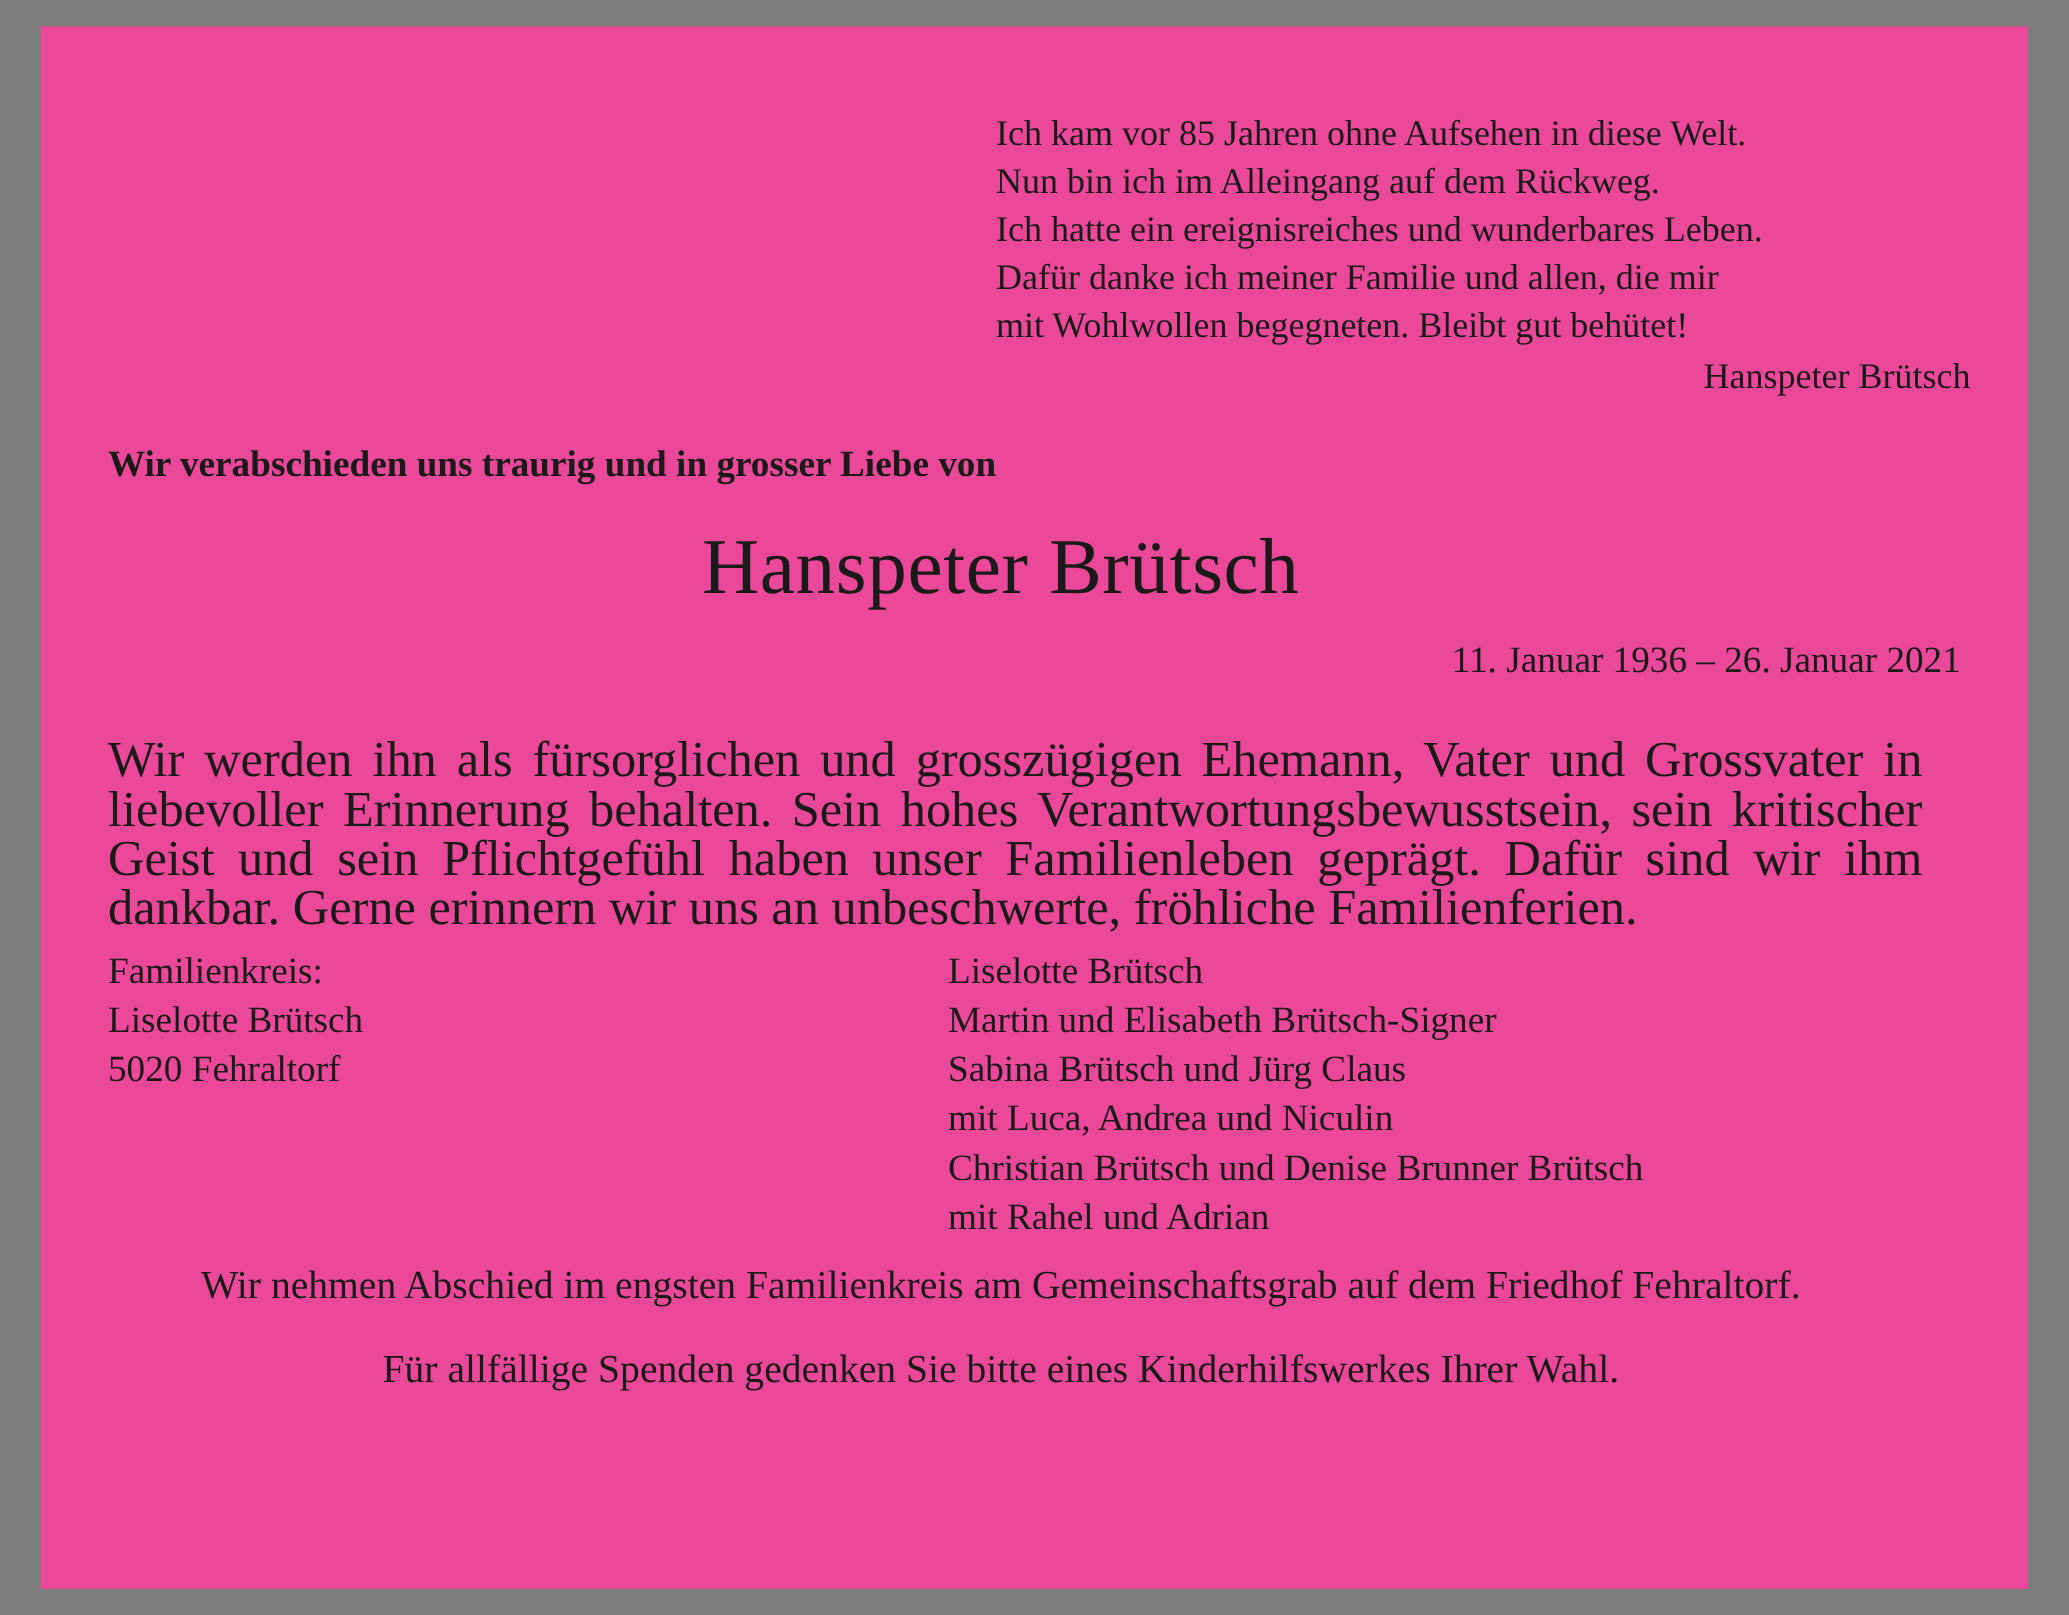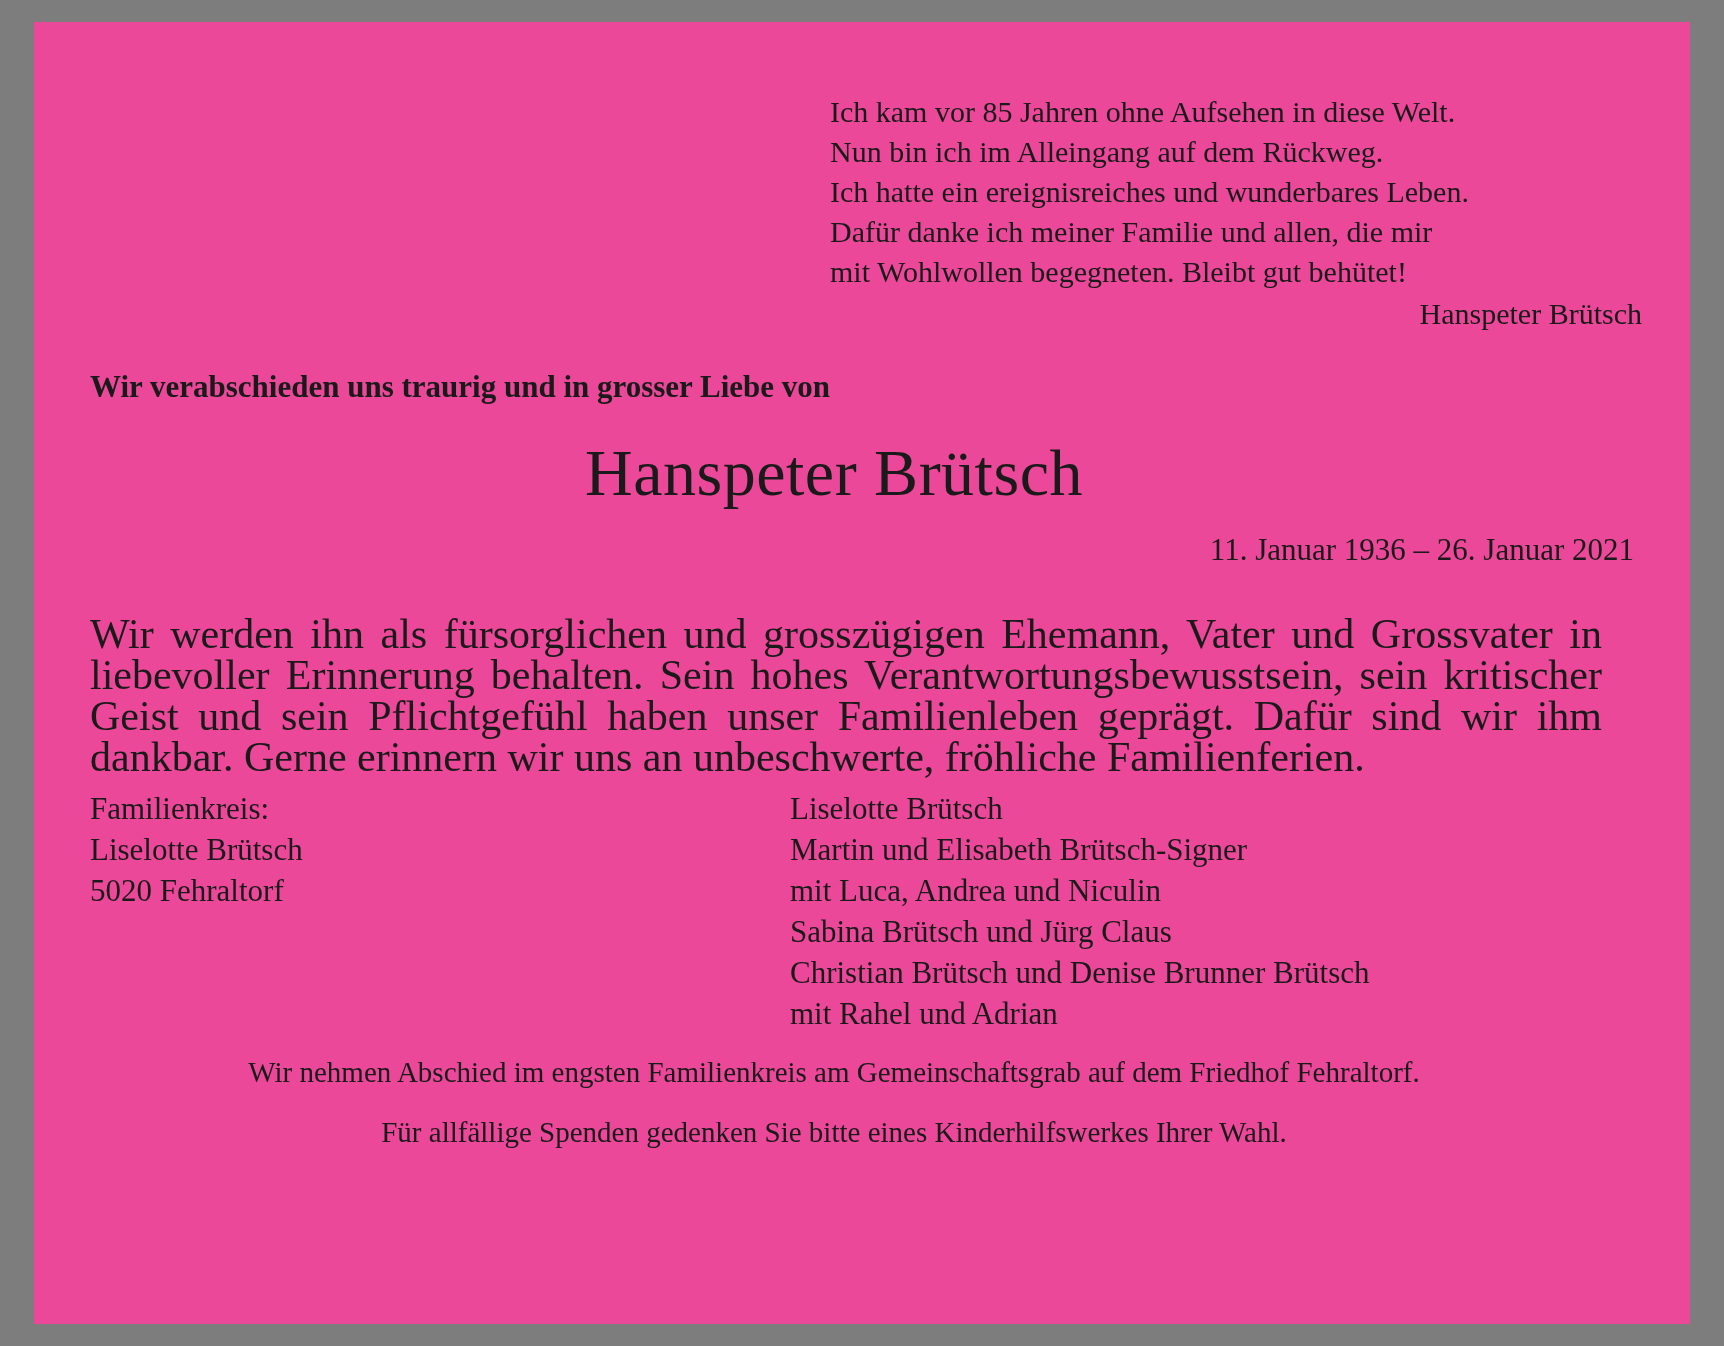"mit Luca, Andrea und Niculin" div { order: before "Sabina Brütsch und Jürg Claus" -> after "Sabina Brütsch und Jürg Claus" }
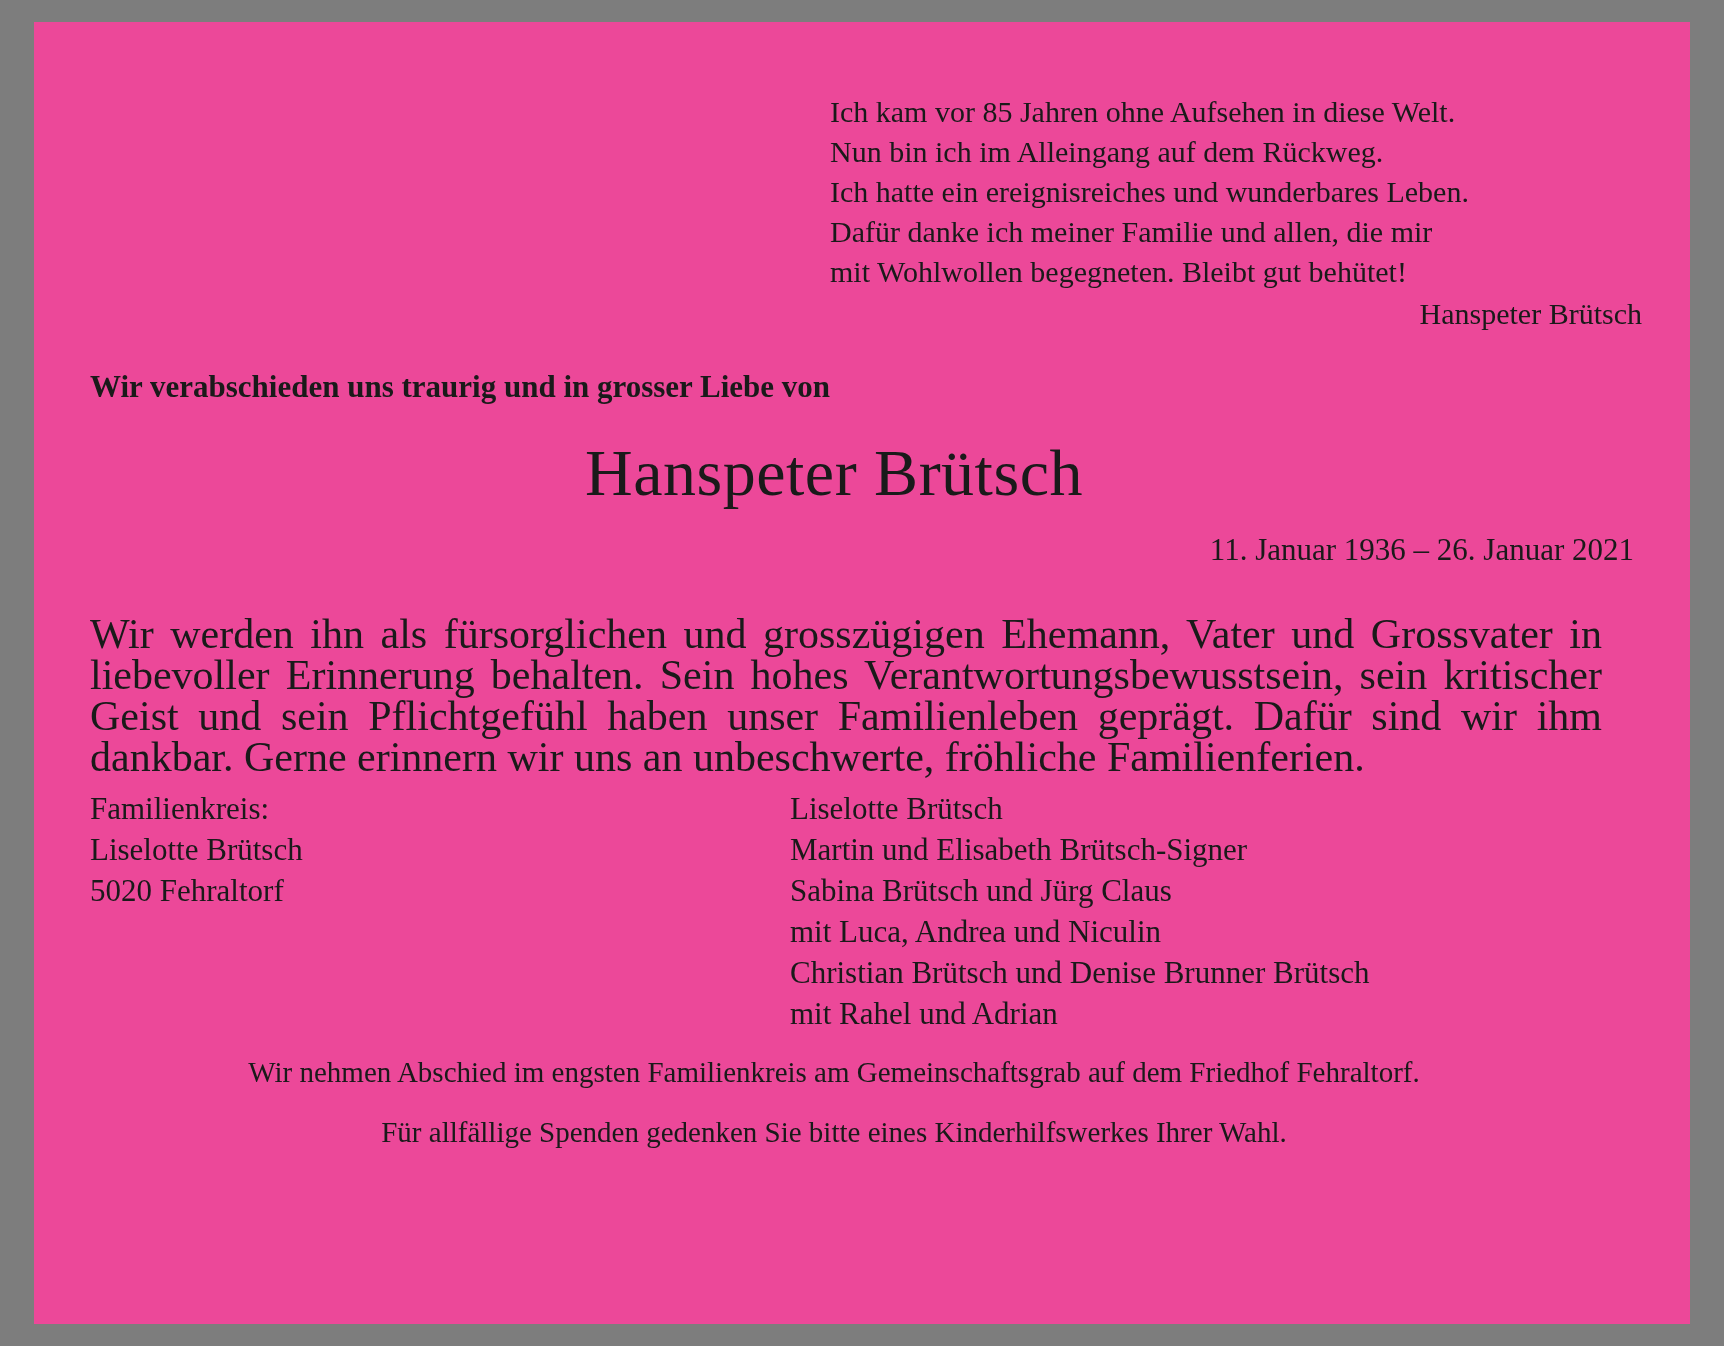"Wir nehmen Abschied im engsten" .footer { font-size: 29px -> 33px }
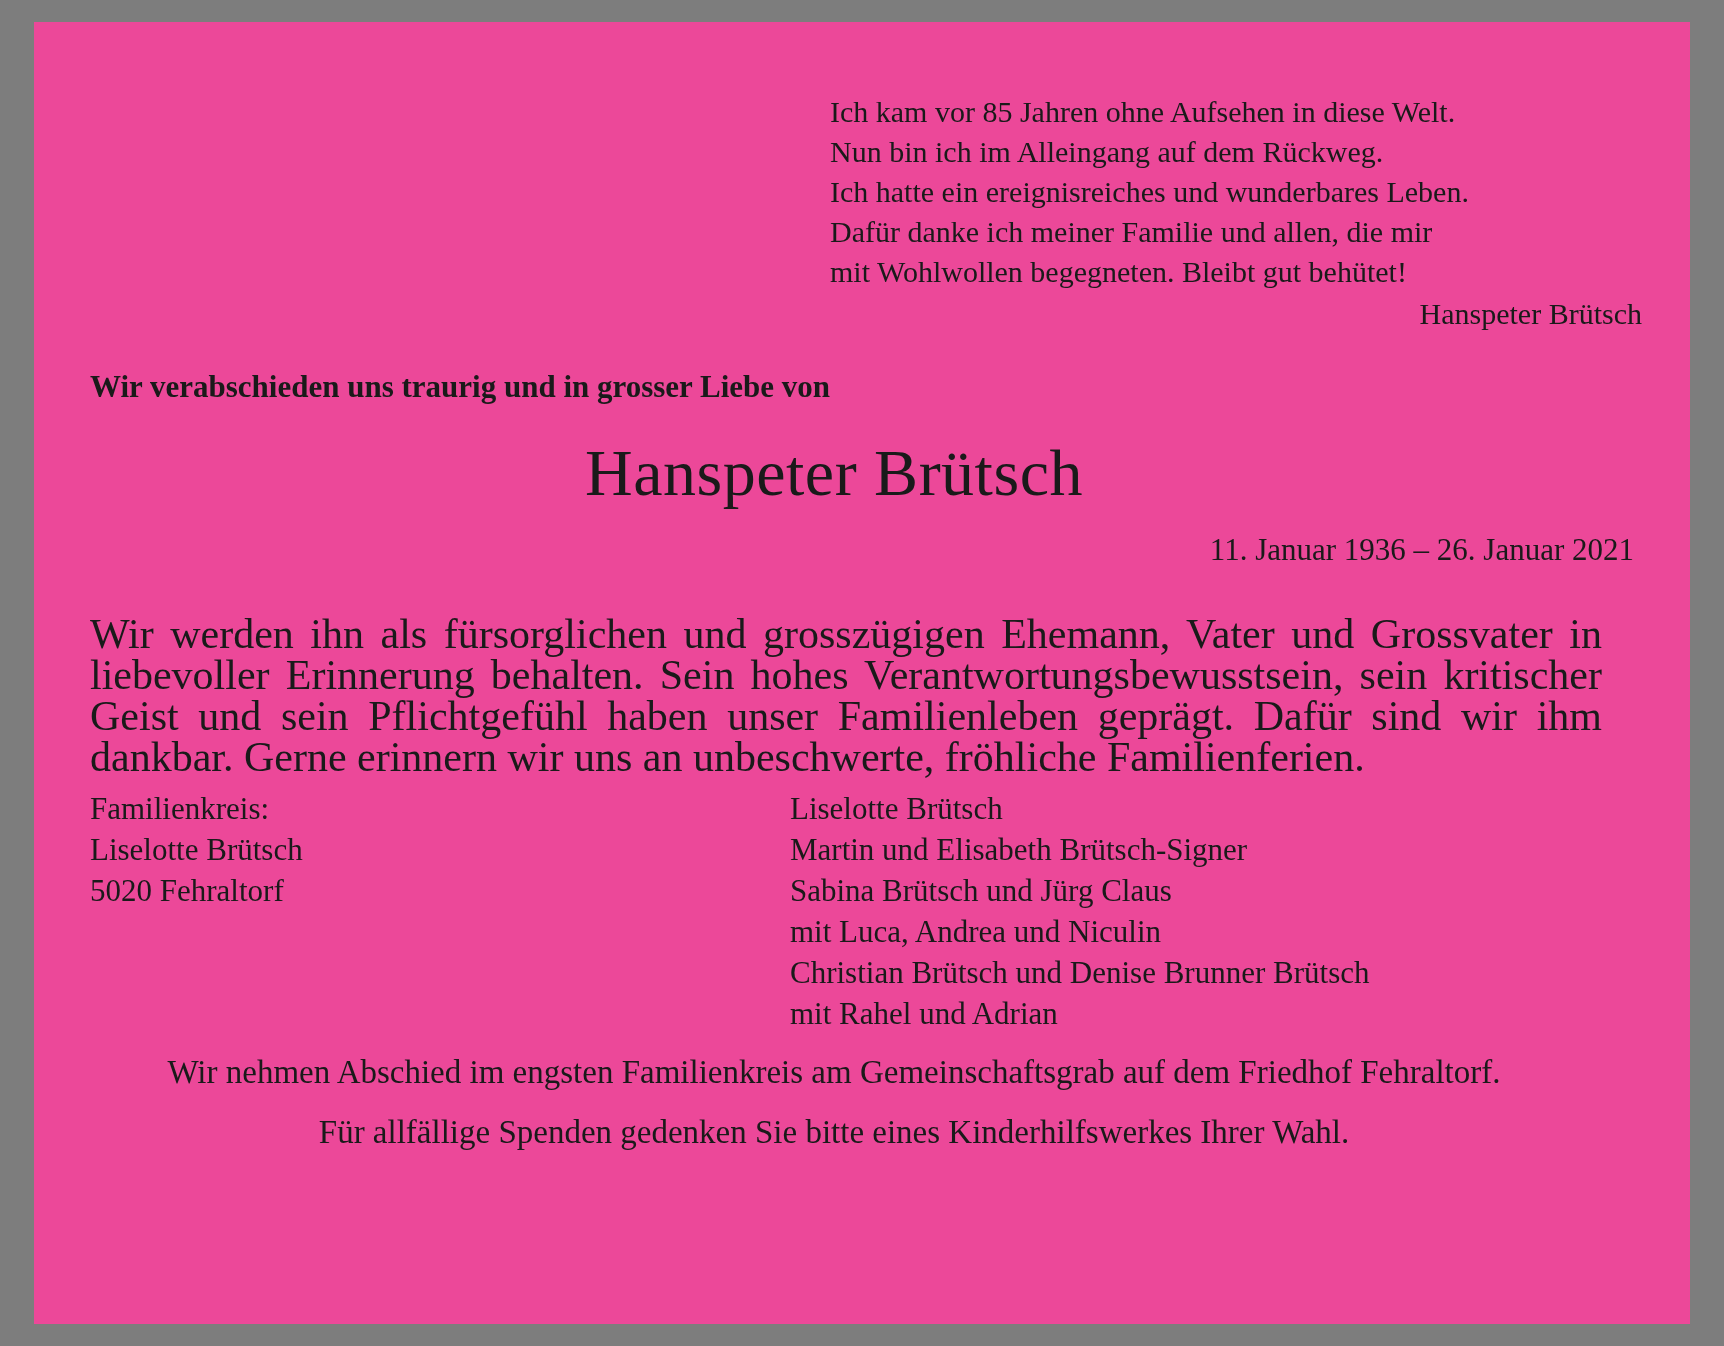"Für allfällige Spenden gedenken Sie" .footer .f2 { margin-top: 20px -> 30px }
